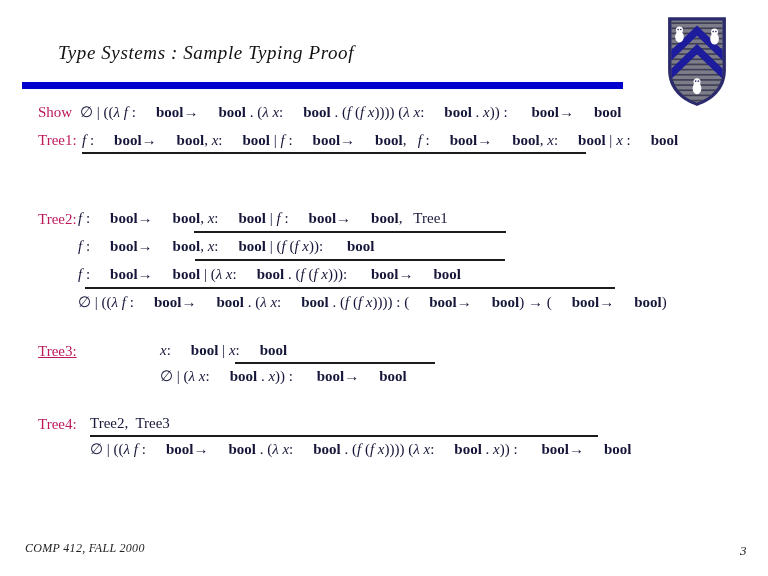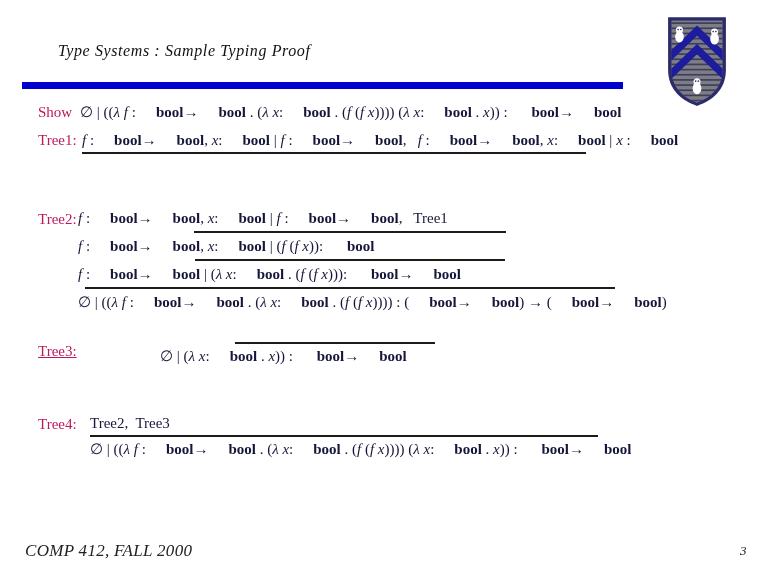"Type Systems : Sample Typing" .title { font-size: 16px -> 19px }
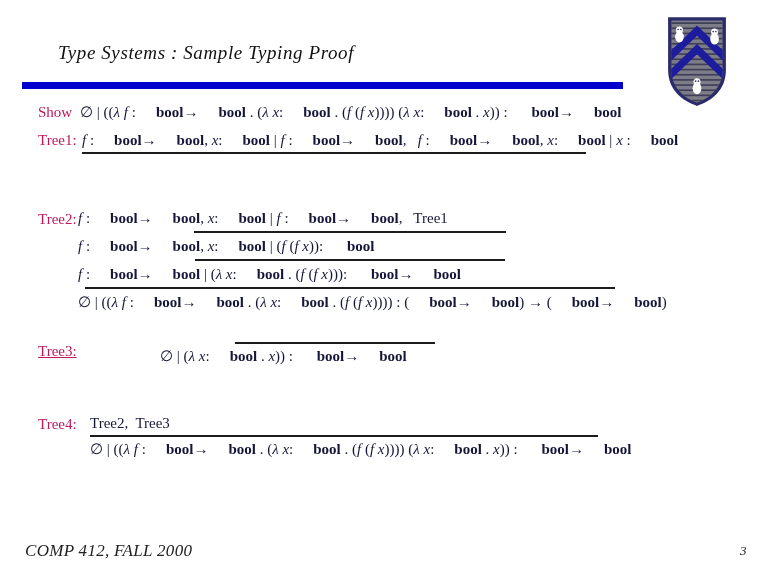"x: bool | x: bool" div.mathline { html: none -> <div><span>x</span><span>:</span><span>bool</span><span> | </span><span>x</span><span>:</span><span>bool</span></div> }
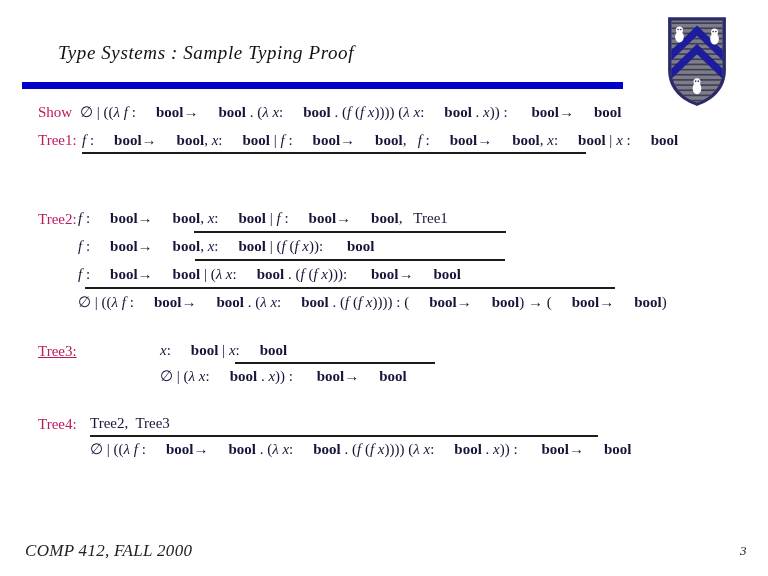"COMP 412, FALL 2000" .footer { font-size: 17px -> 12px }
